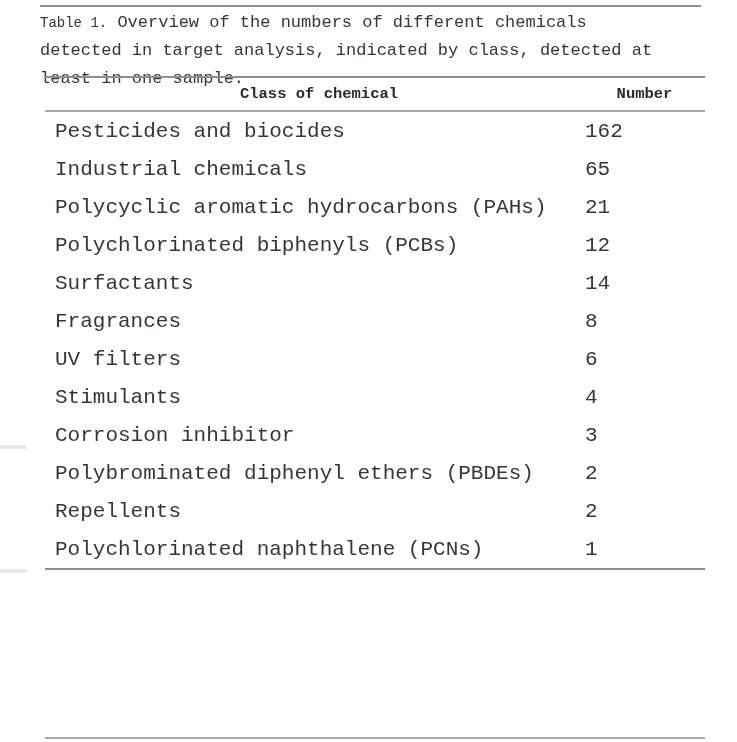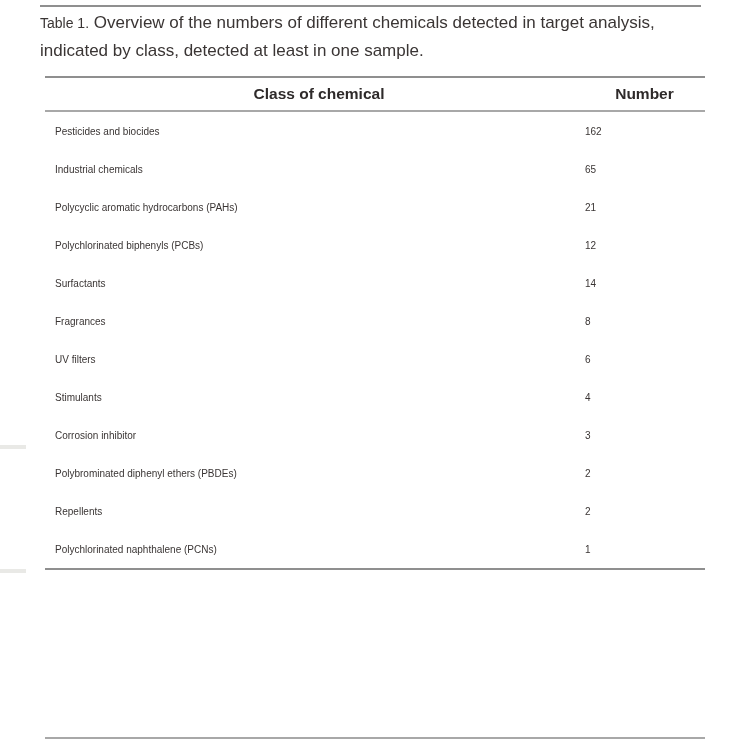"Table 1. Overview of the" .page { font-family: Liberation Sans, sans-serif -> Liberation Mono, monospace }
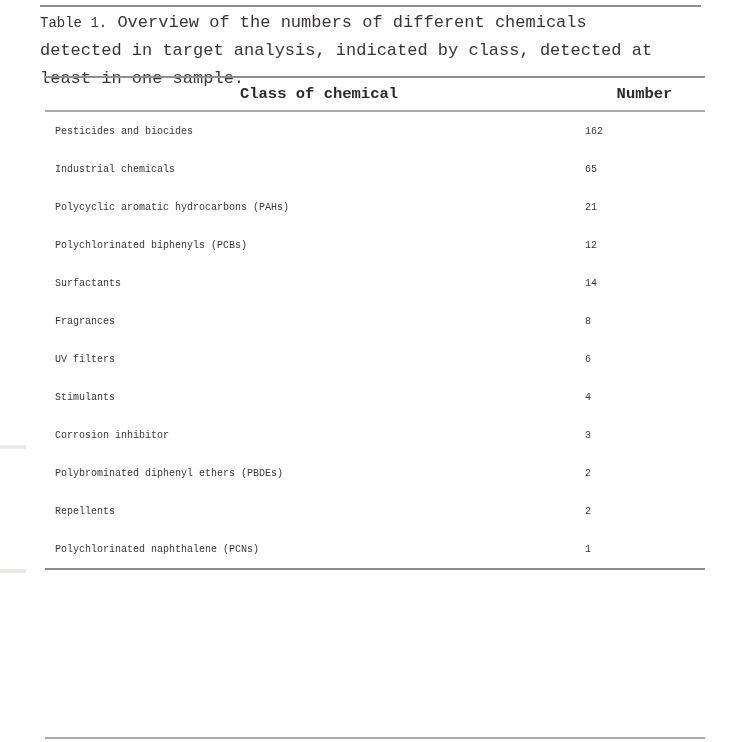"Pesticides and biocides" table.data-table td { font-size: 10px -> 21px }
